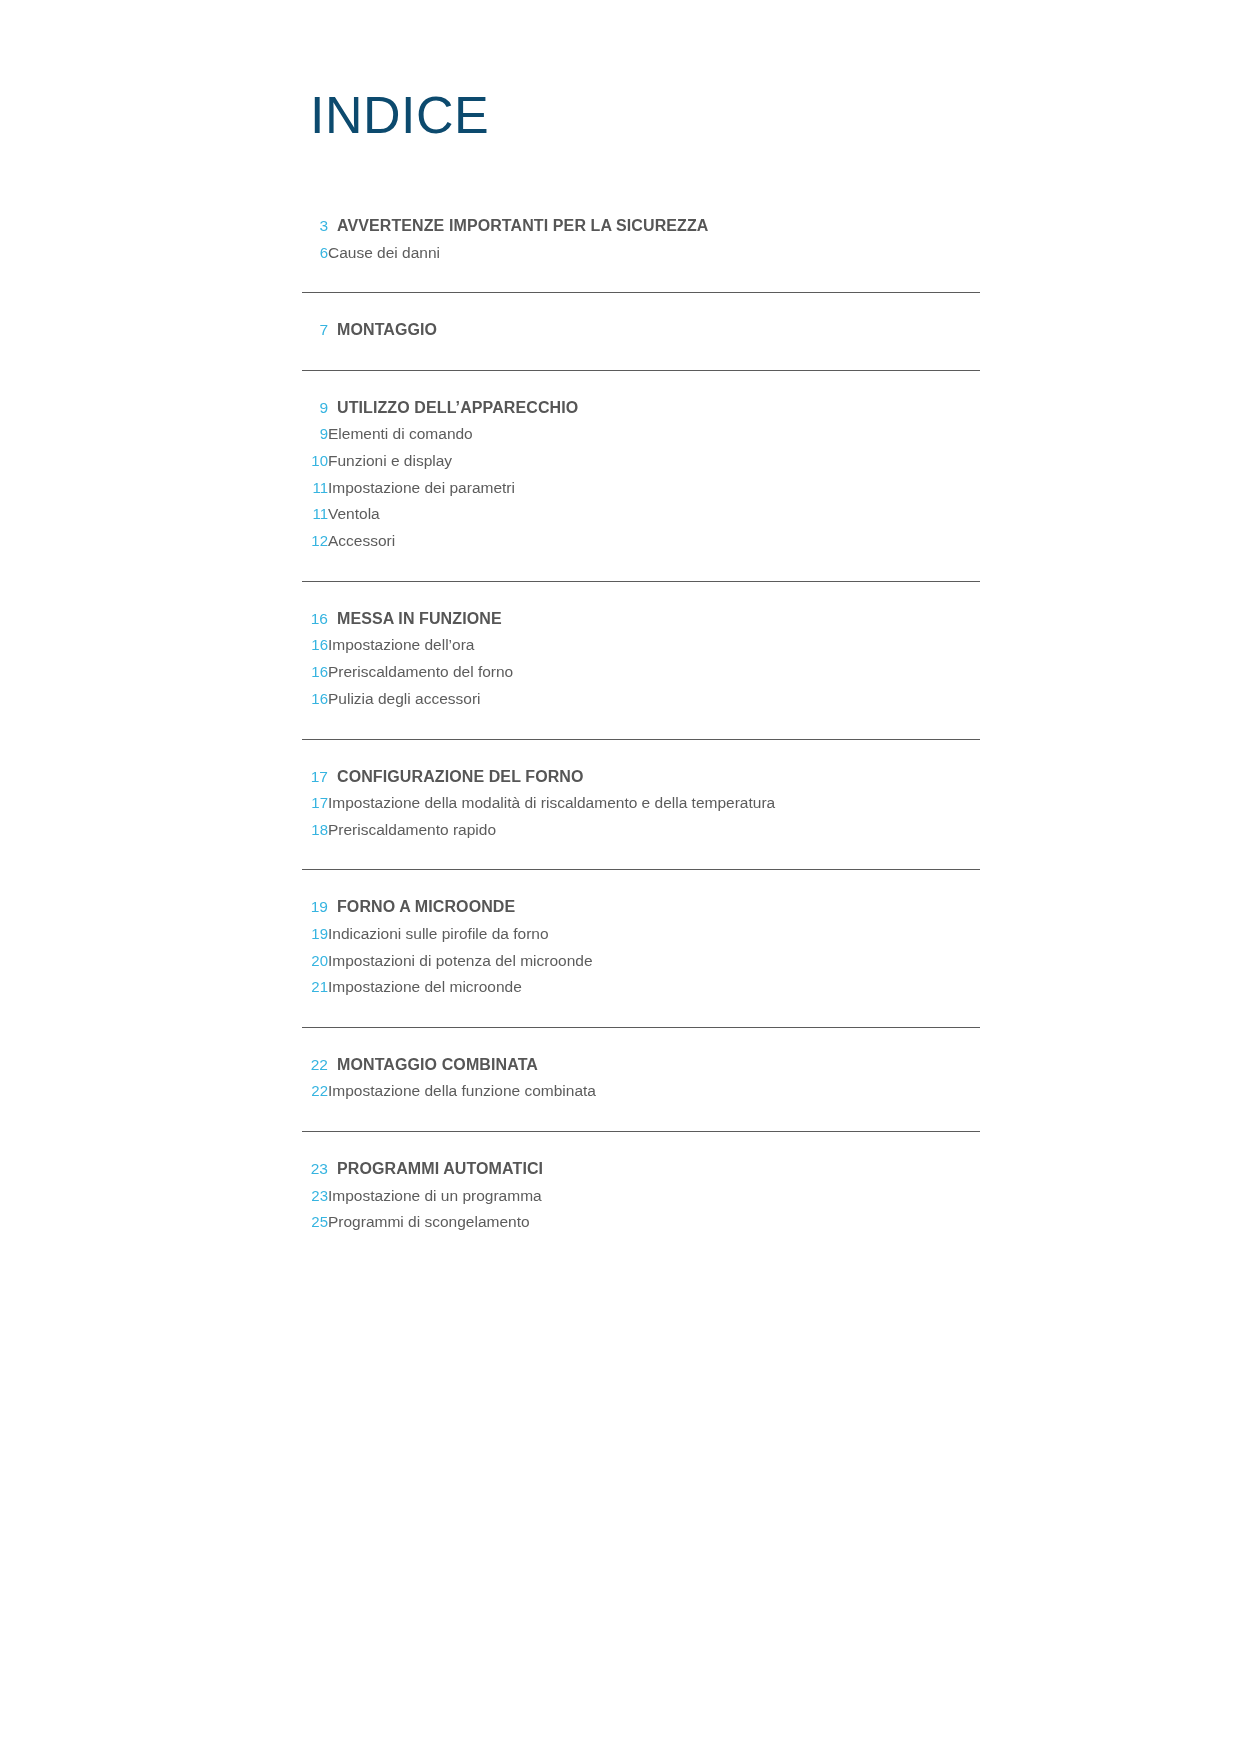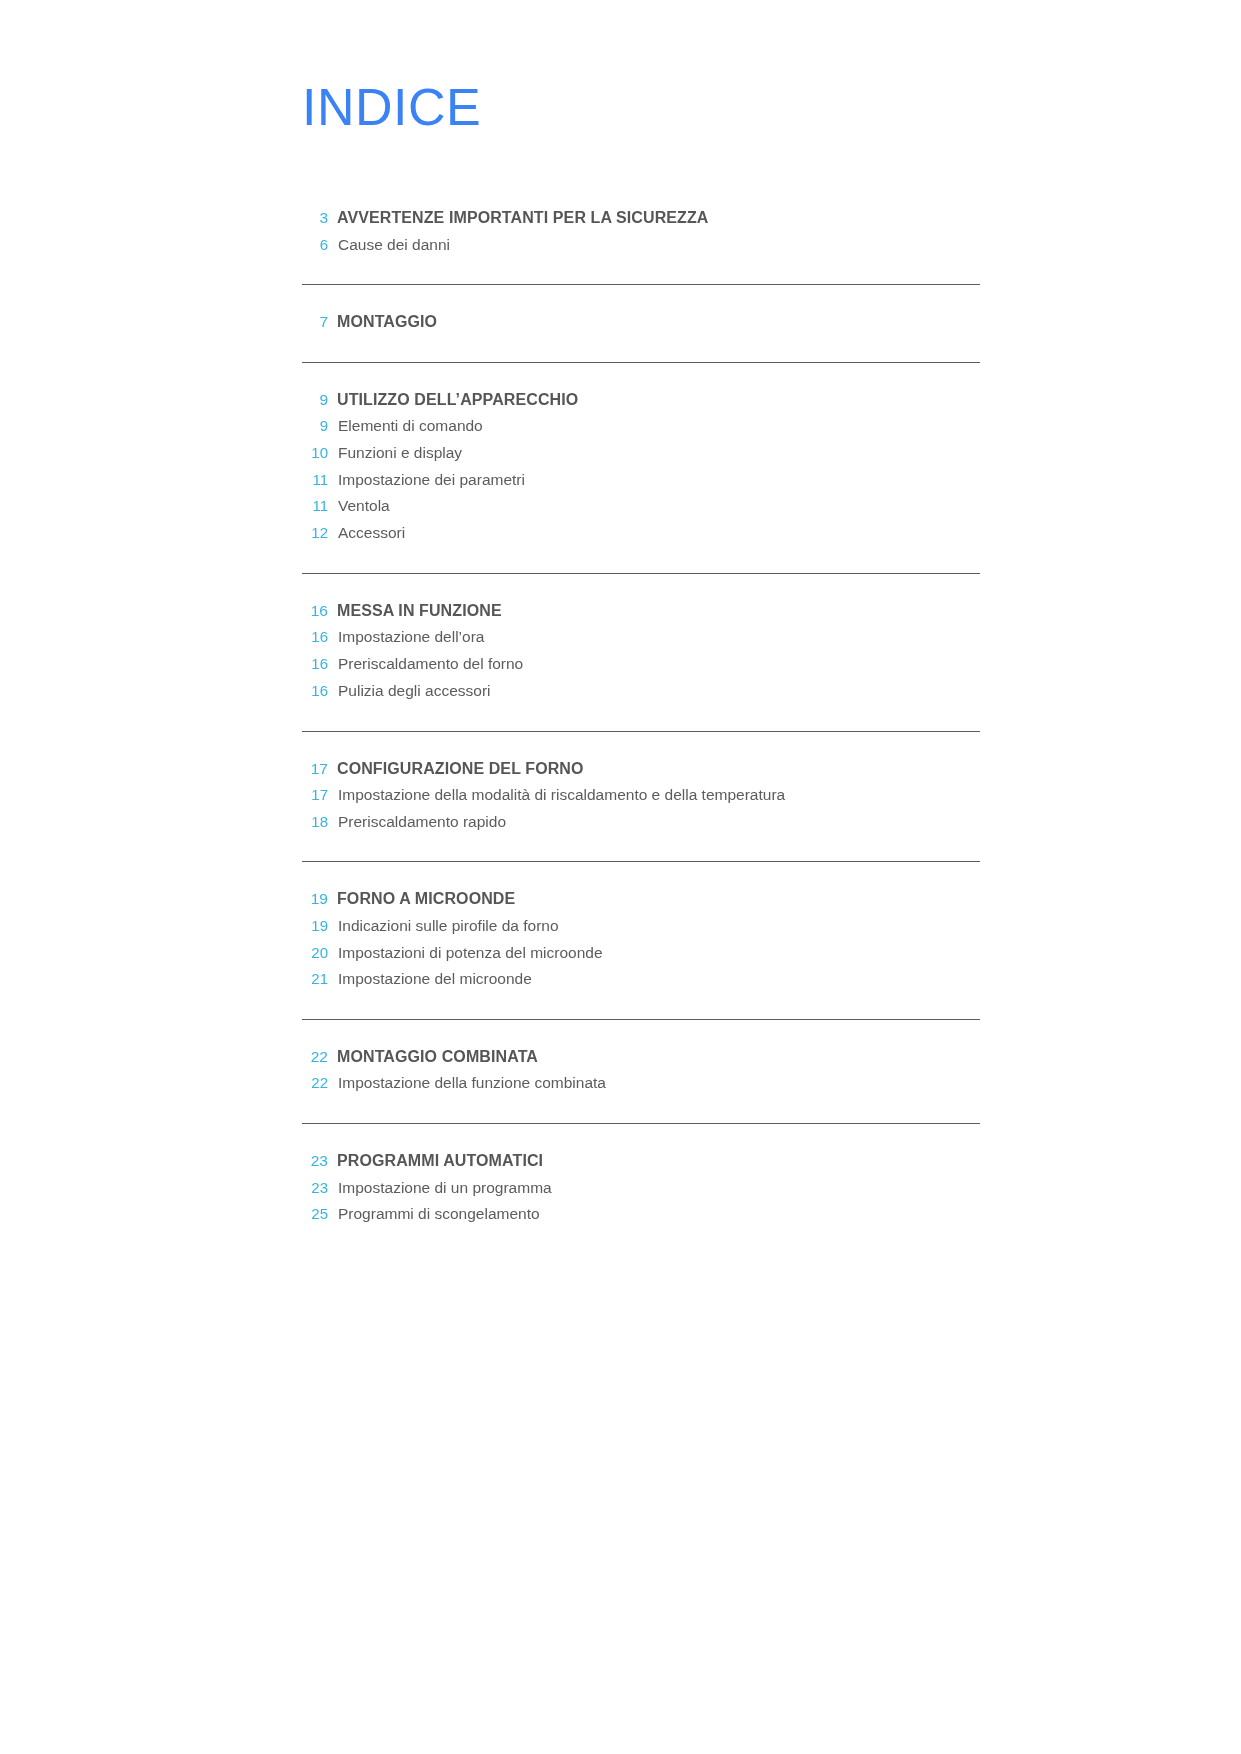"INDICE" .doc-title { color: #3b82f6 -> #0c4a6e; margin: 0 -> 8px }
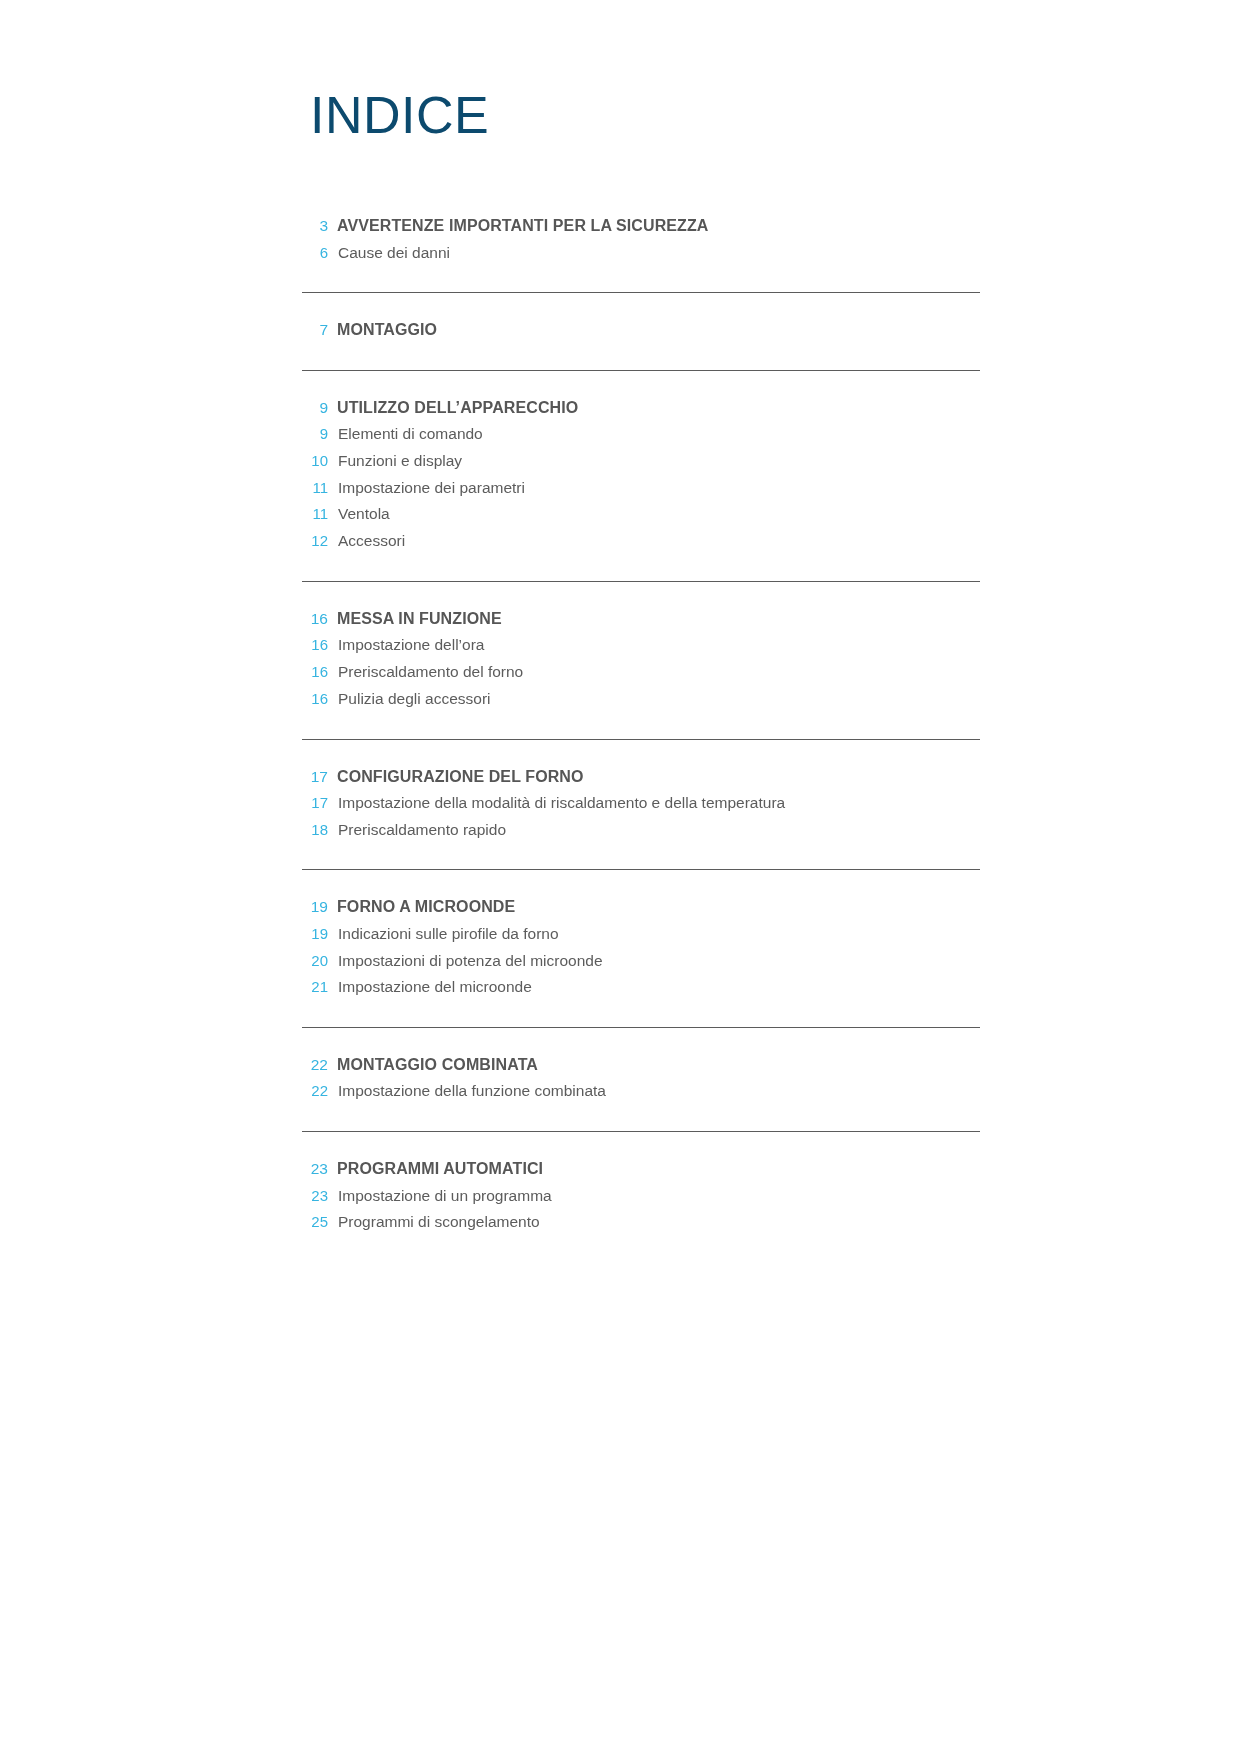"Cause dei danni" .toc-row .label { margin-left: 10px -> none }
